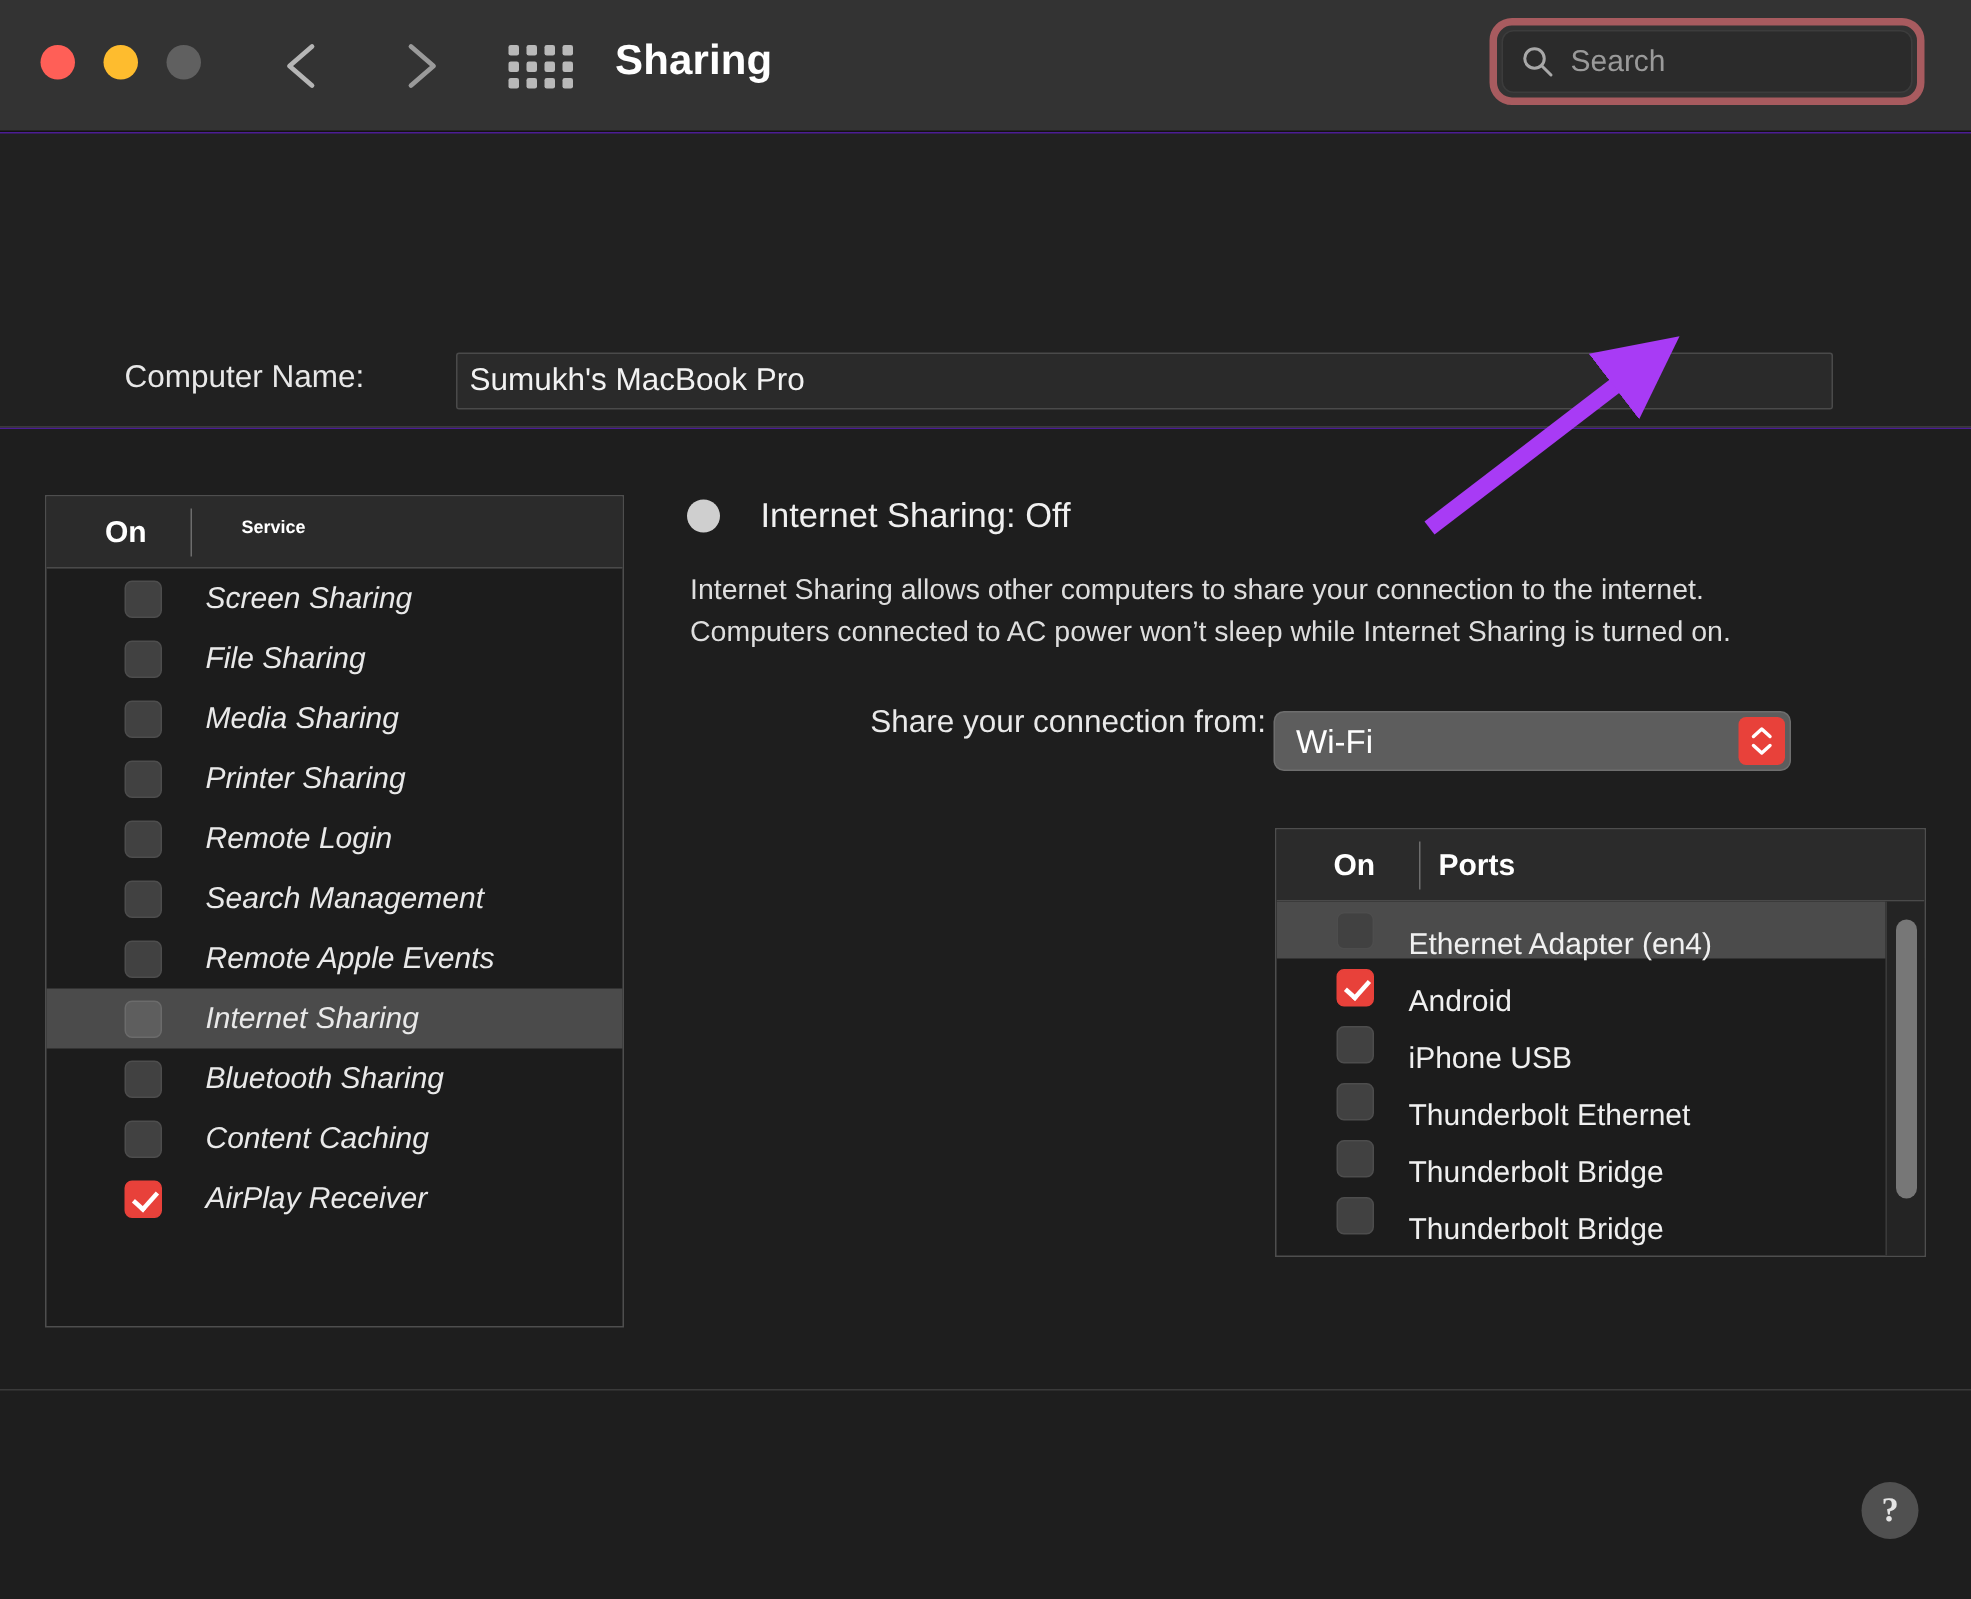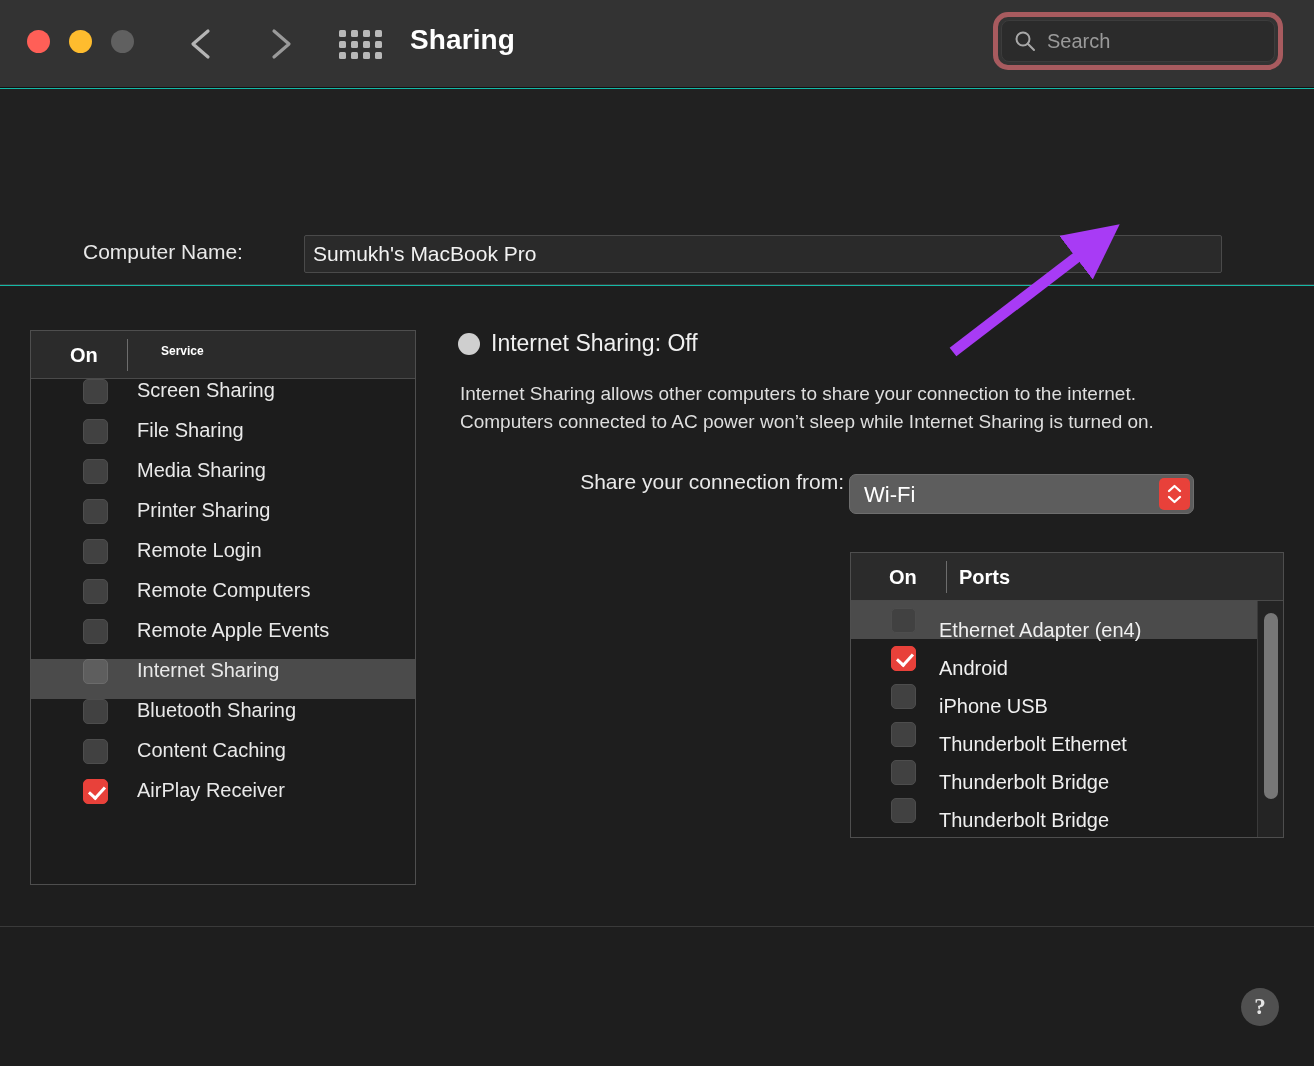"Sharing" #app { background: #14b8a6 -> #4c1d95 }
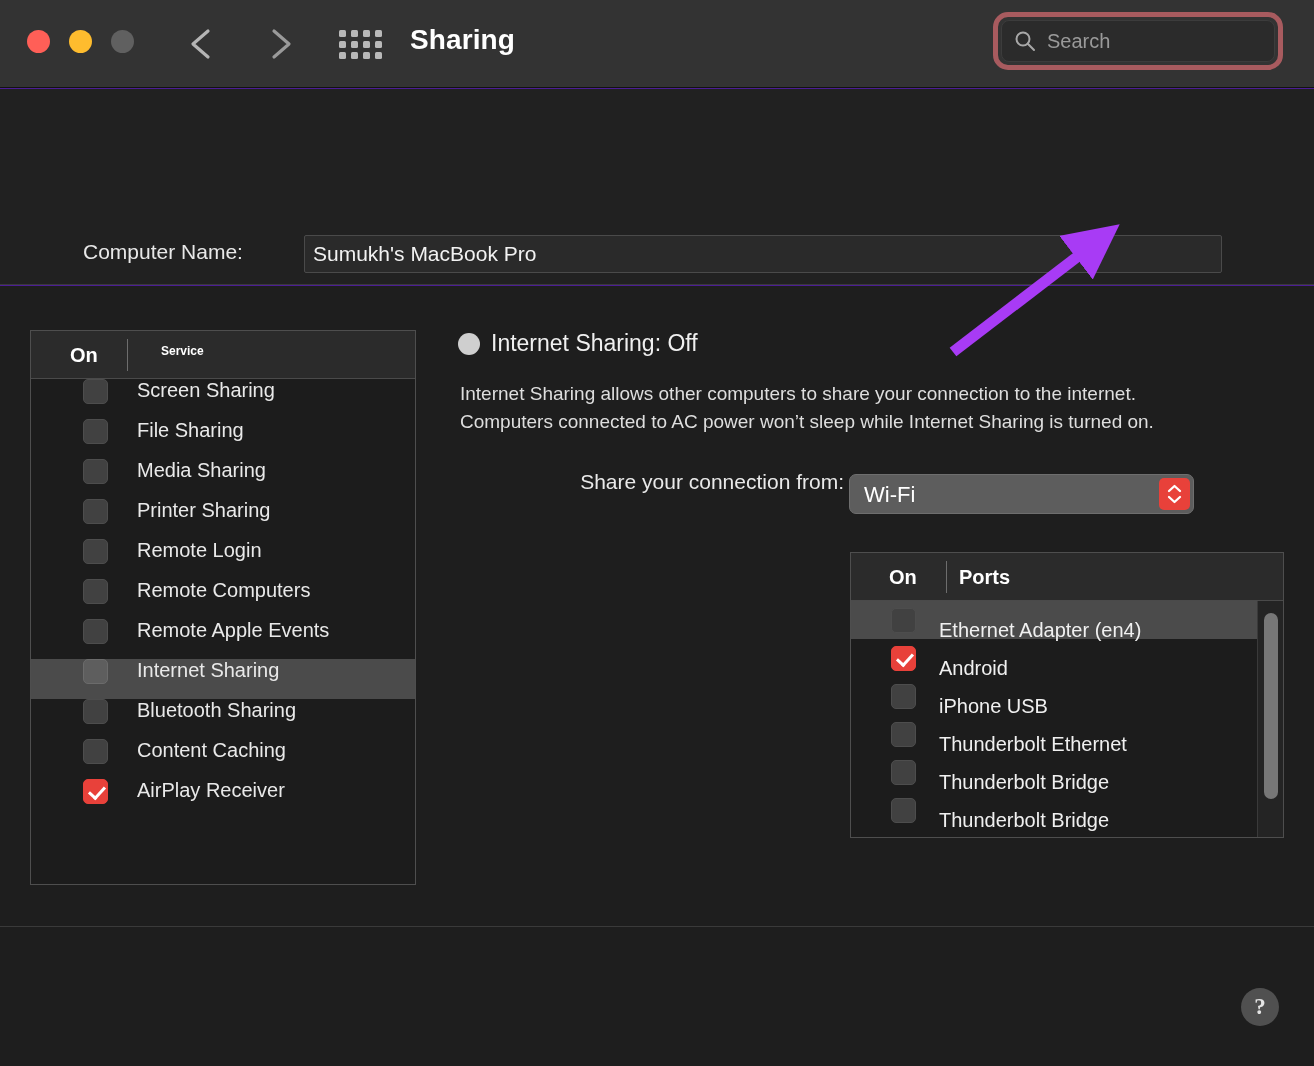"Internet Sharing: Off" .status-text { margin-left: 11px -> 27px }
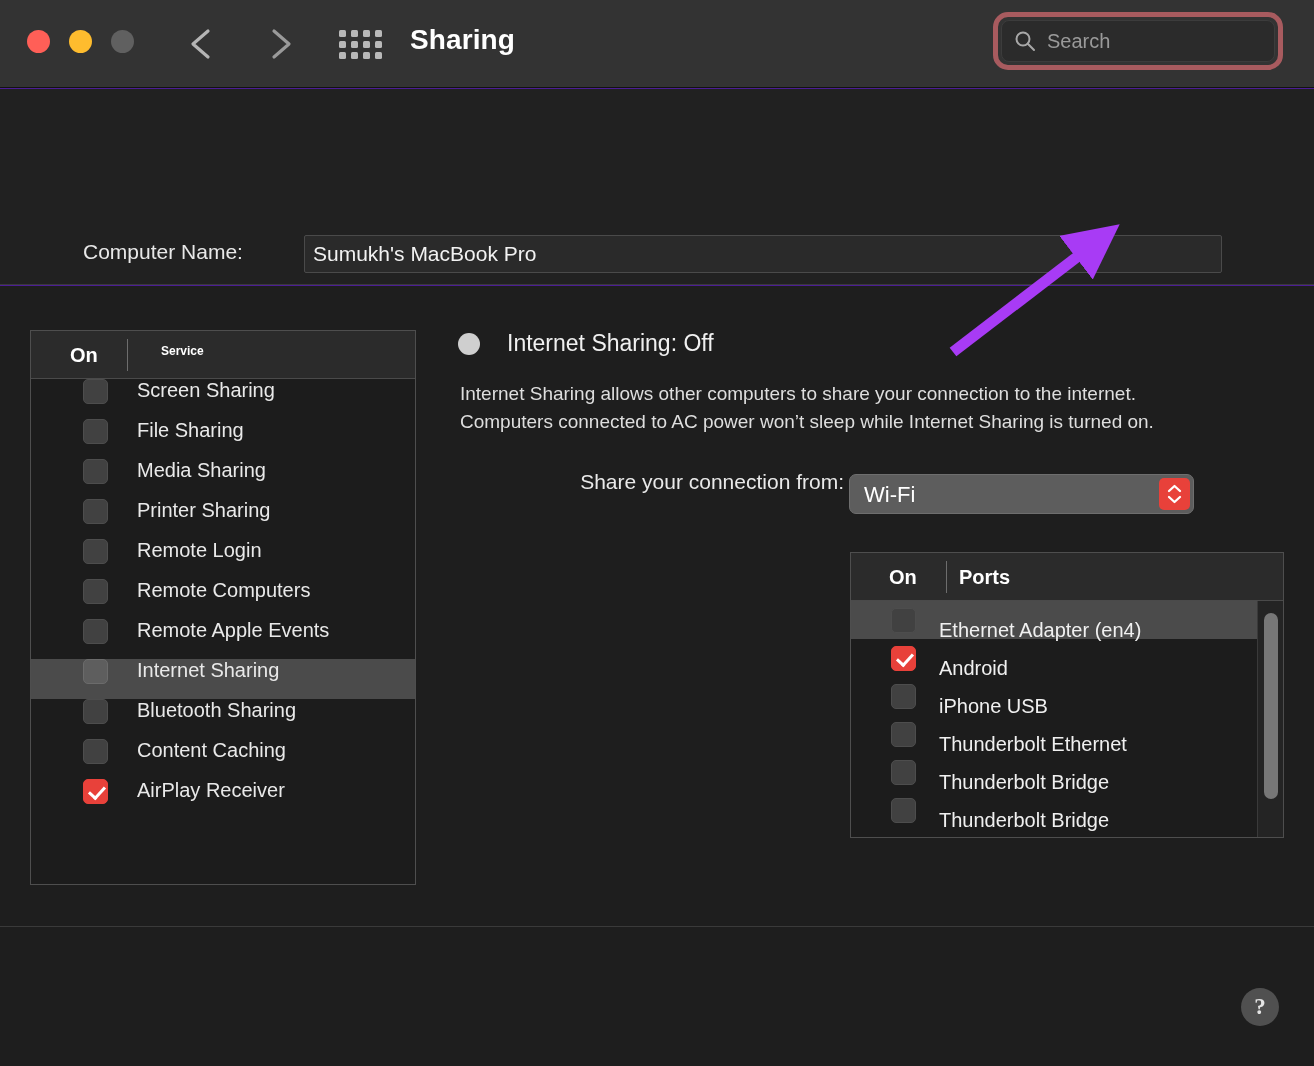"Screen Sharing" .svc-row { align-items: none -> center; font-style: none -> italic }
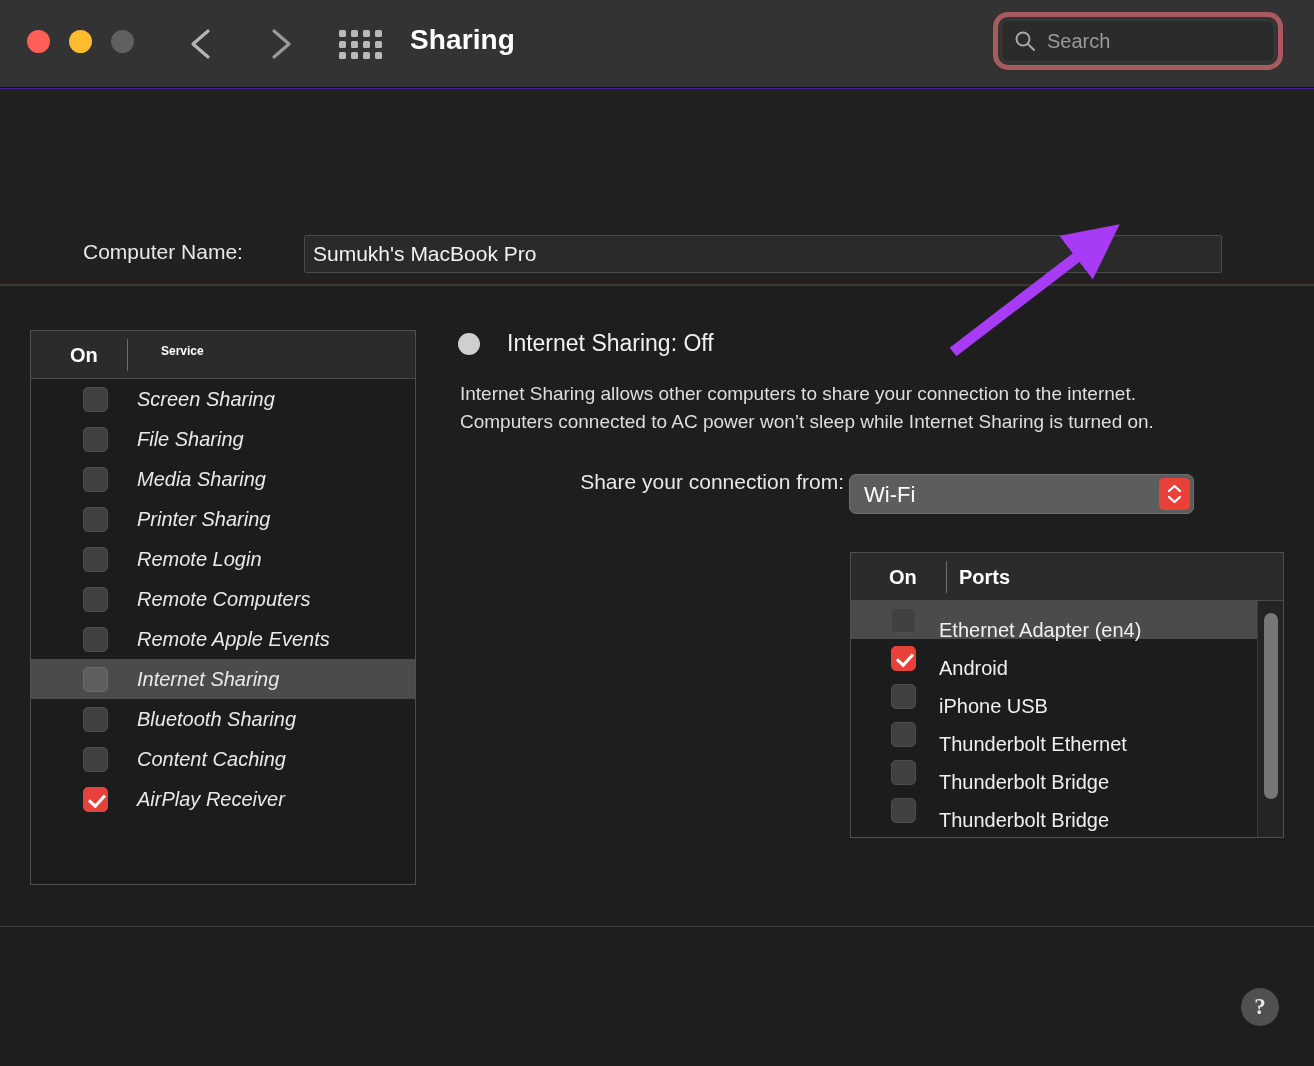"Remote Computers" span.svc-name { text: Remote Computers -> Search Management }
